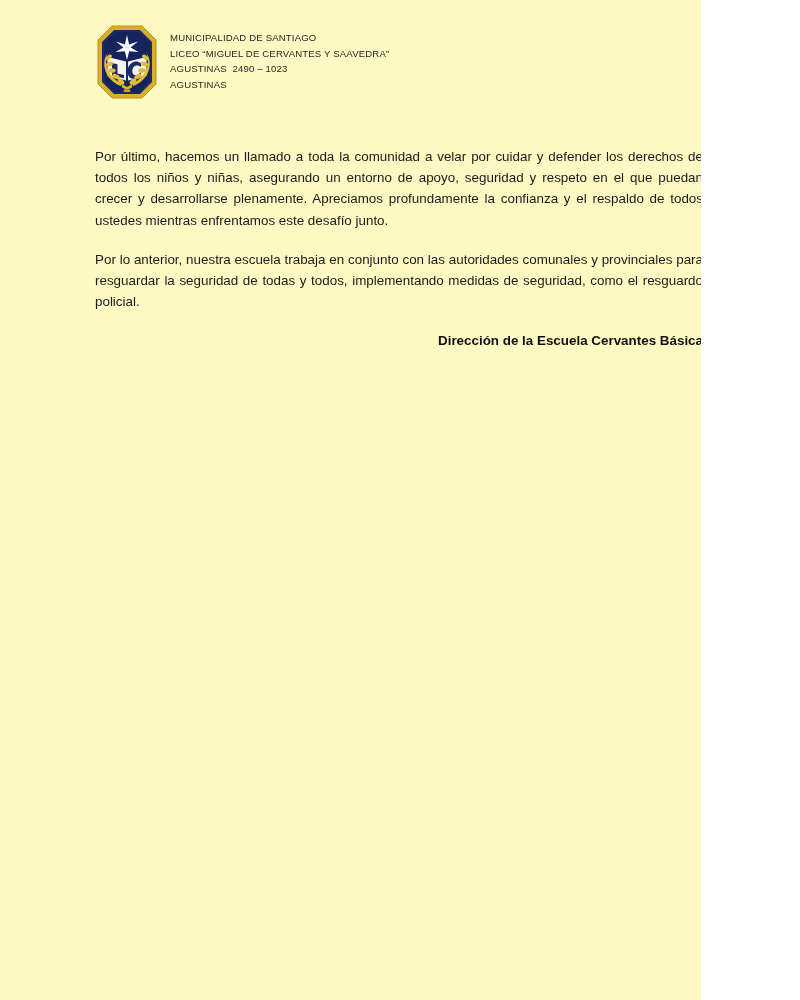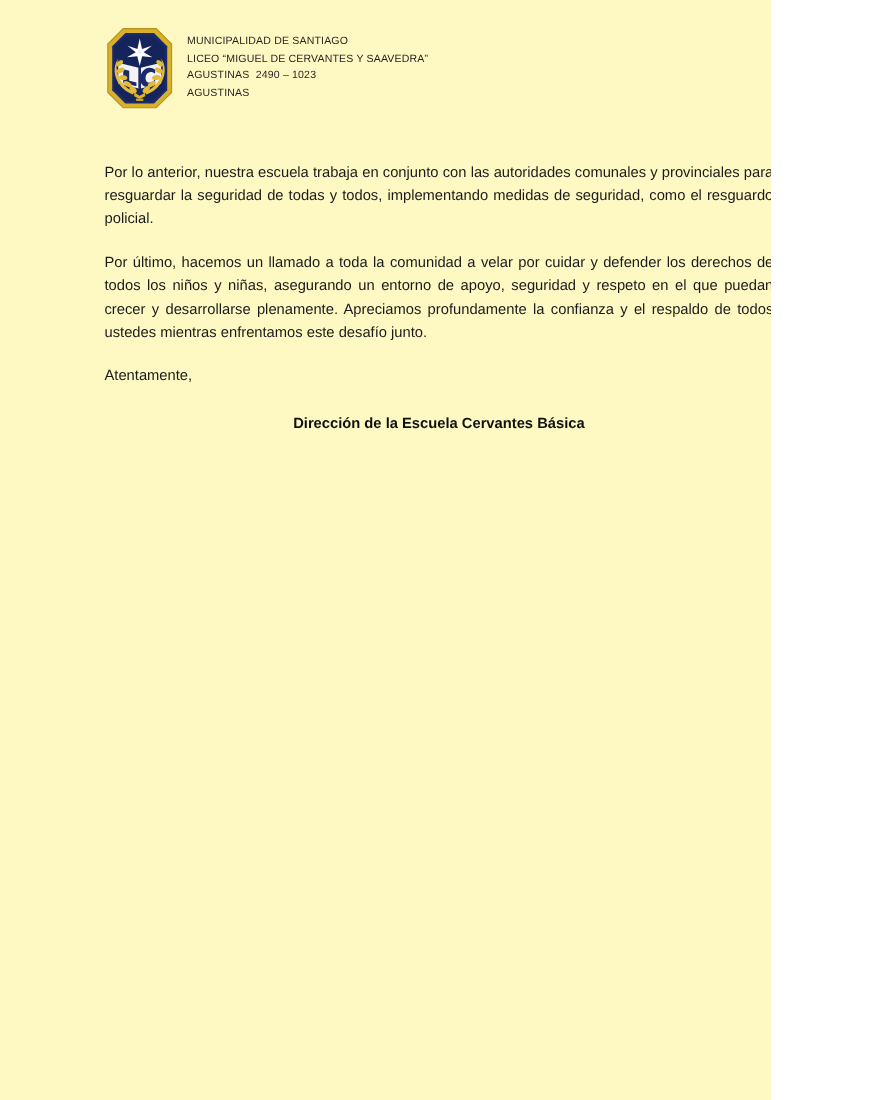"Por lo anterior, nuestra escuela" p.para { order: before "Por último, hacemos un llamado" -> after "Por último, hacemos un llamado" }
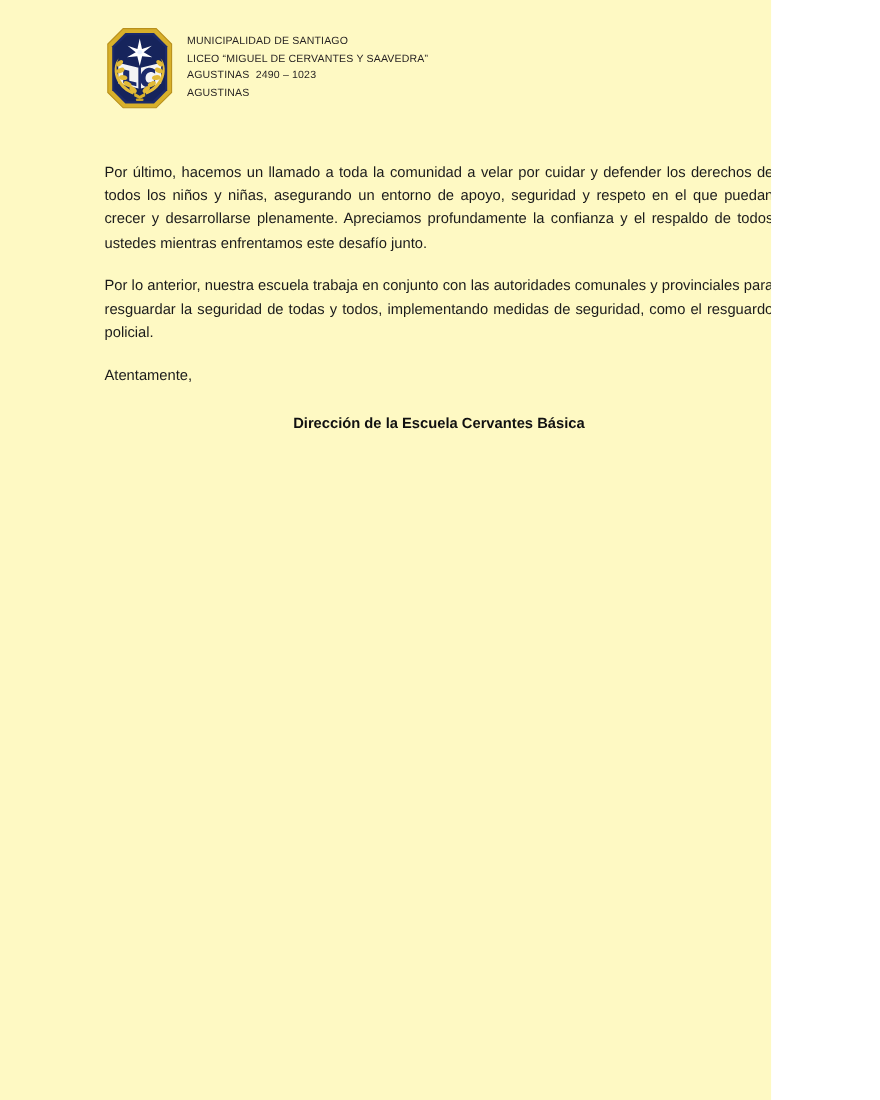"Atentamente," p.closing { html: <p>Atentamente,</p> -> none }
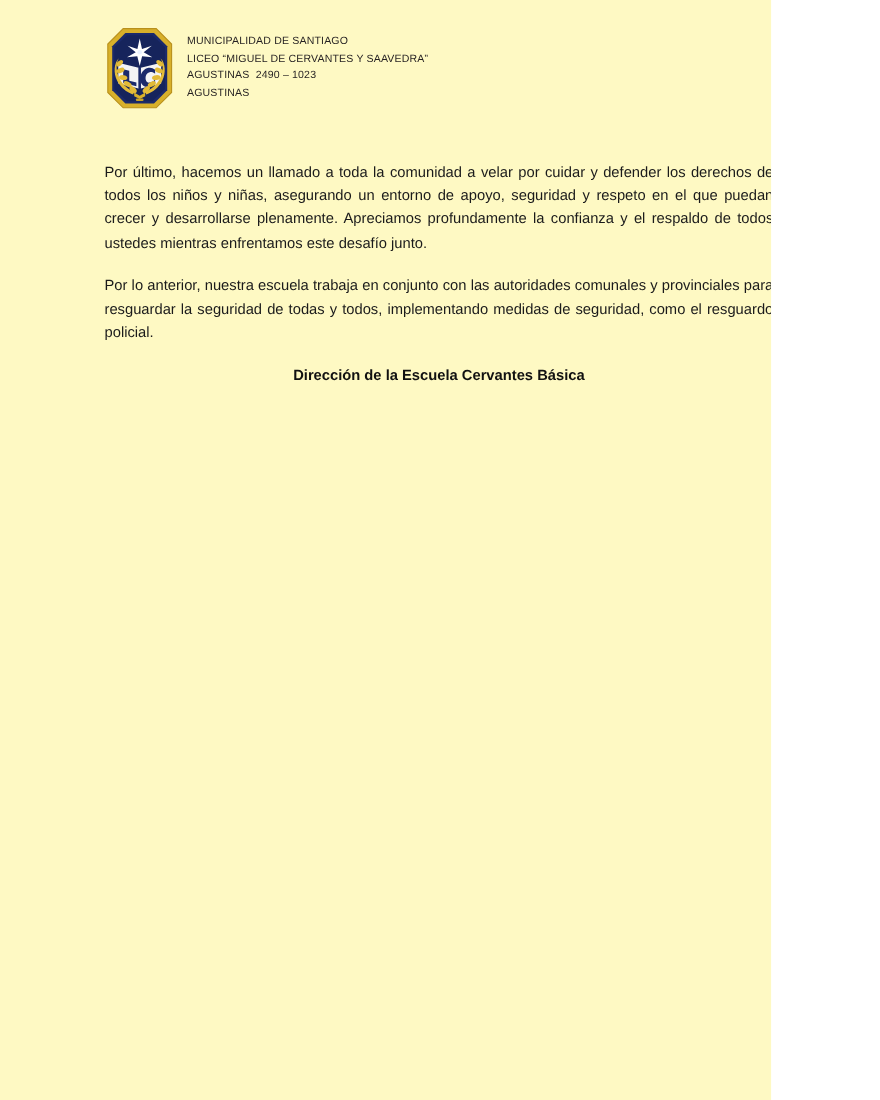"Dirección de la Escuela Cervantes" .signature { text-align: center -> right }
